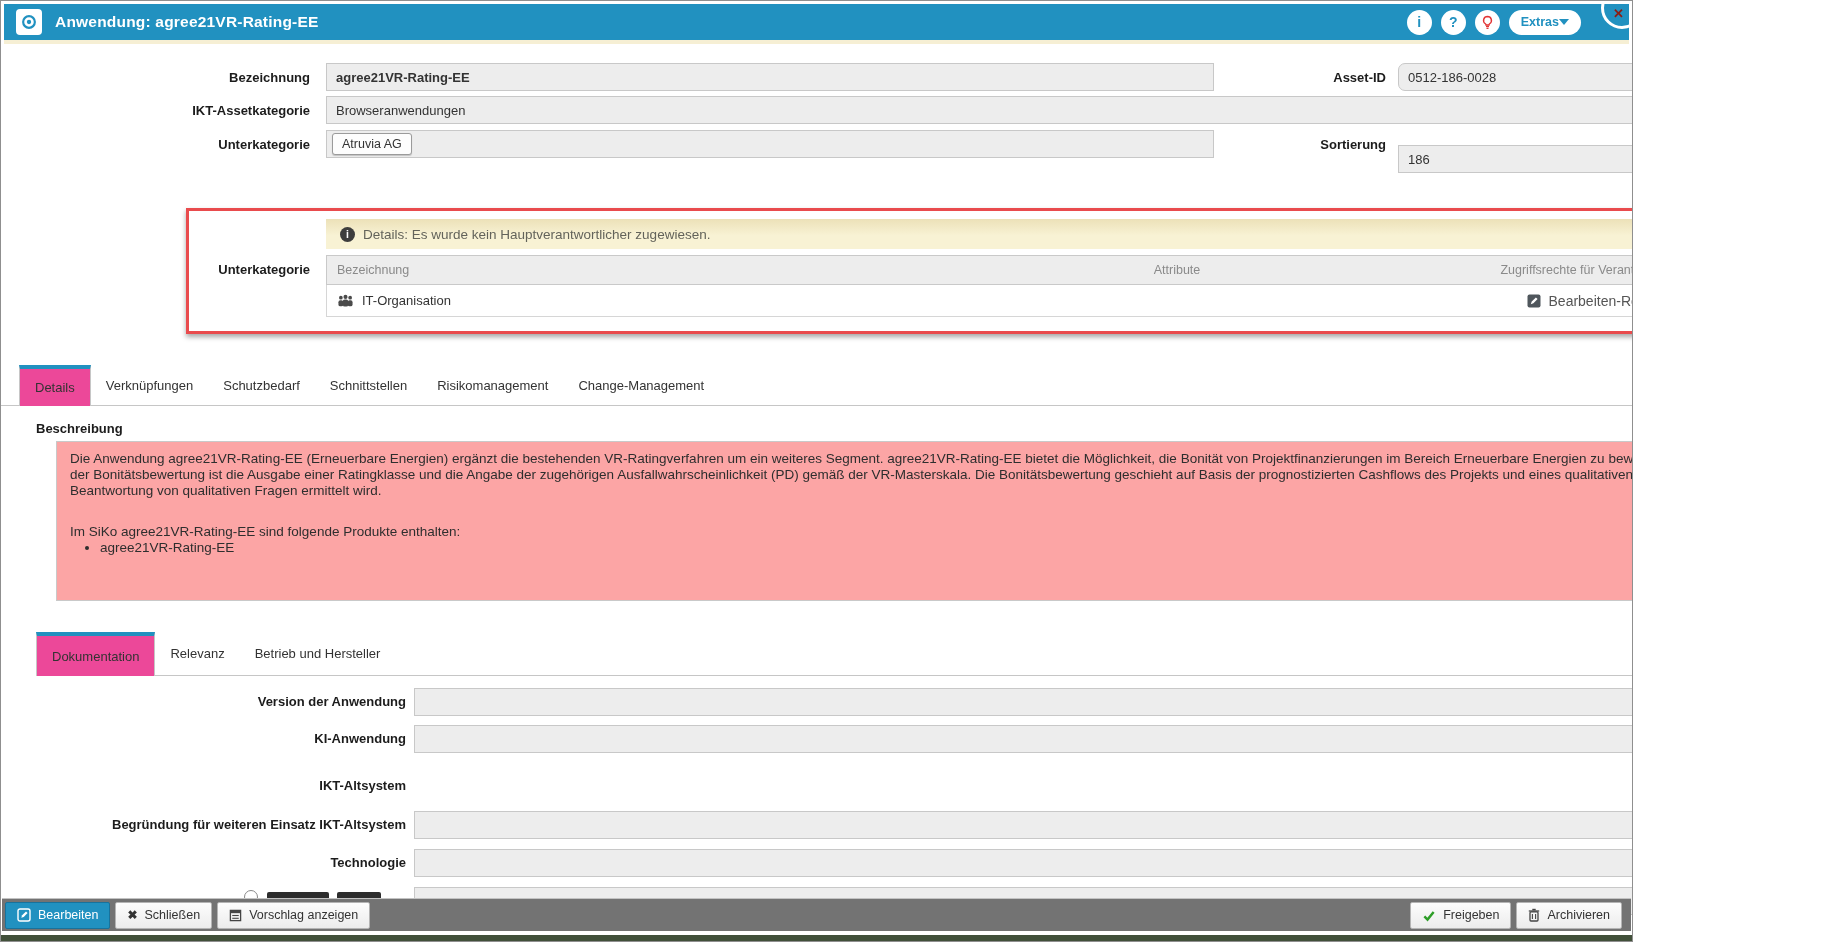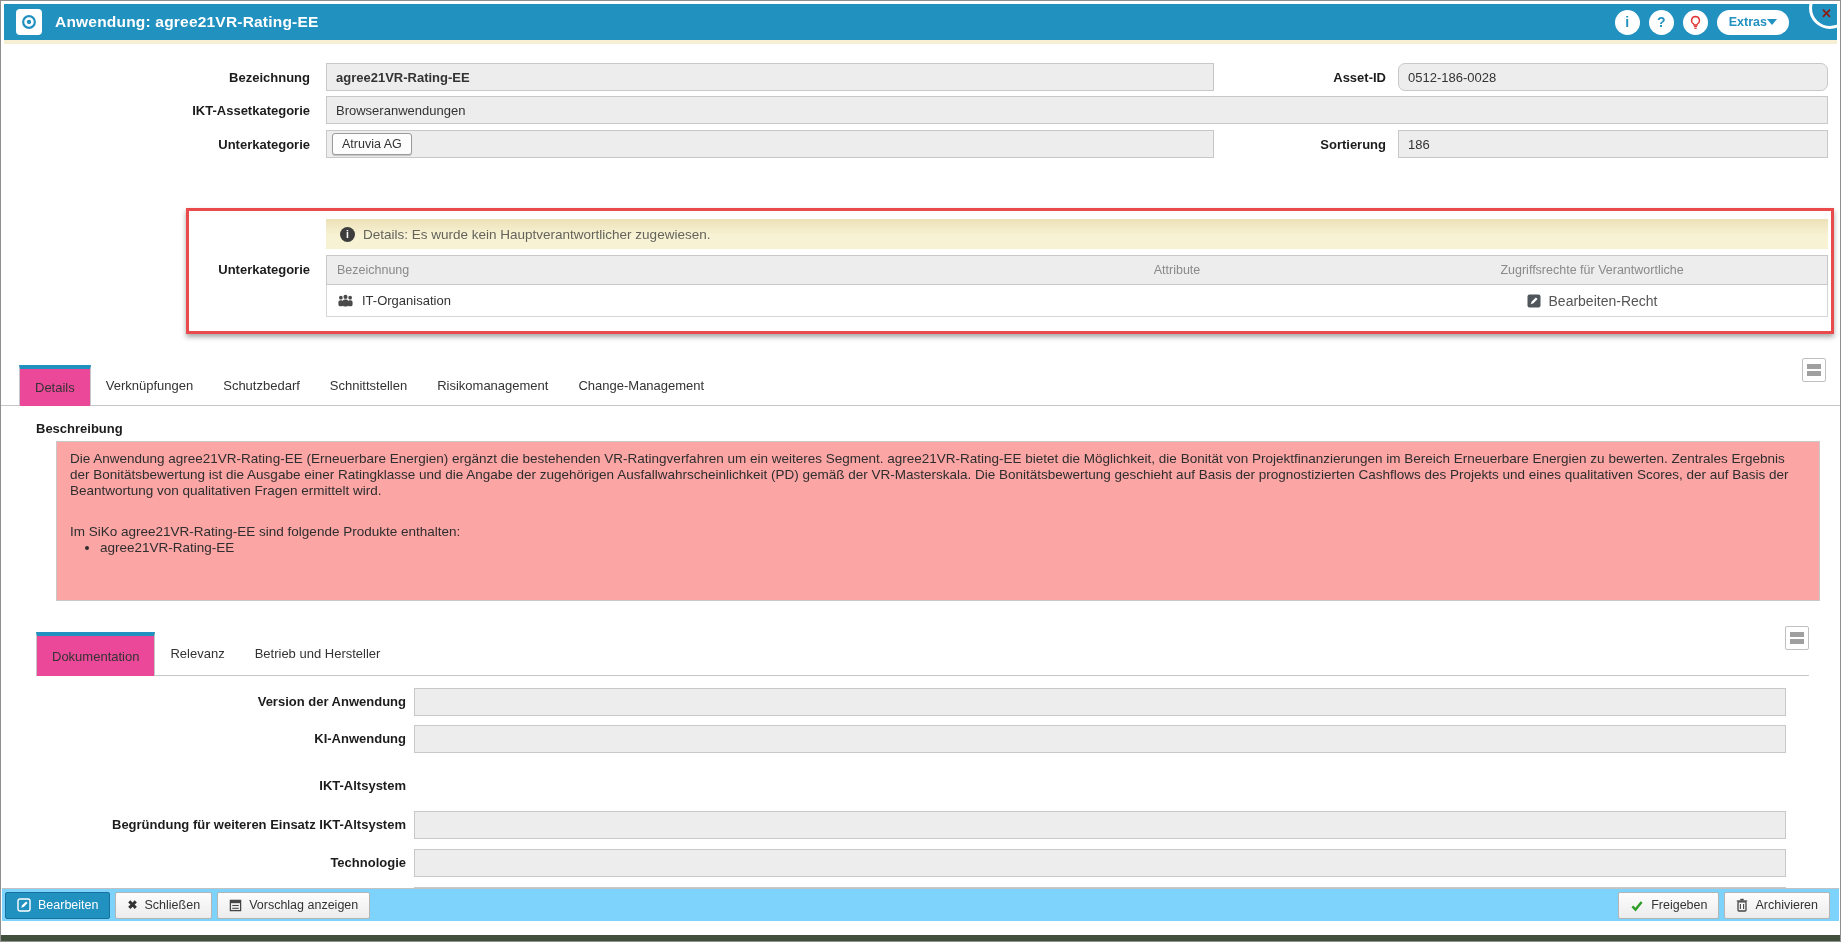"Anwendung: agree21VR-Rating-EE" .window { width: 1841px -> 1633px }
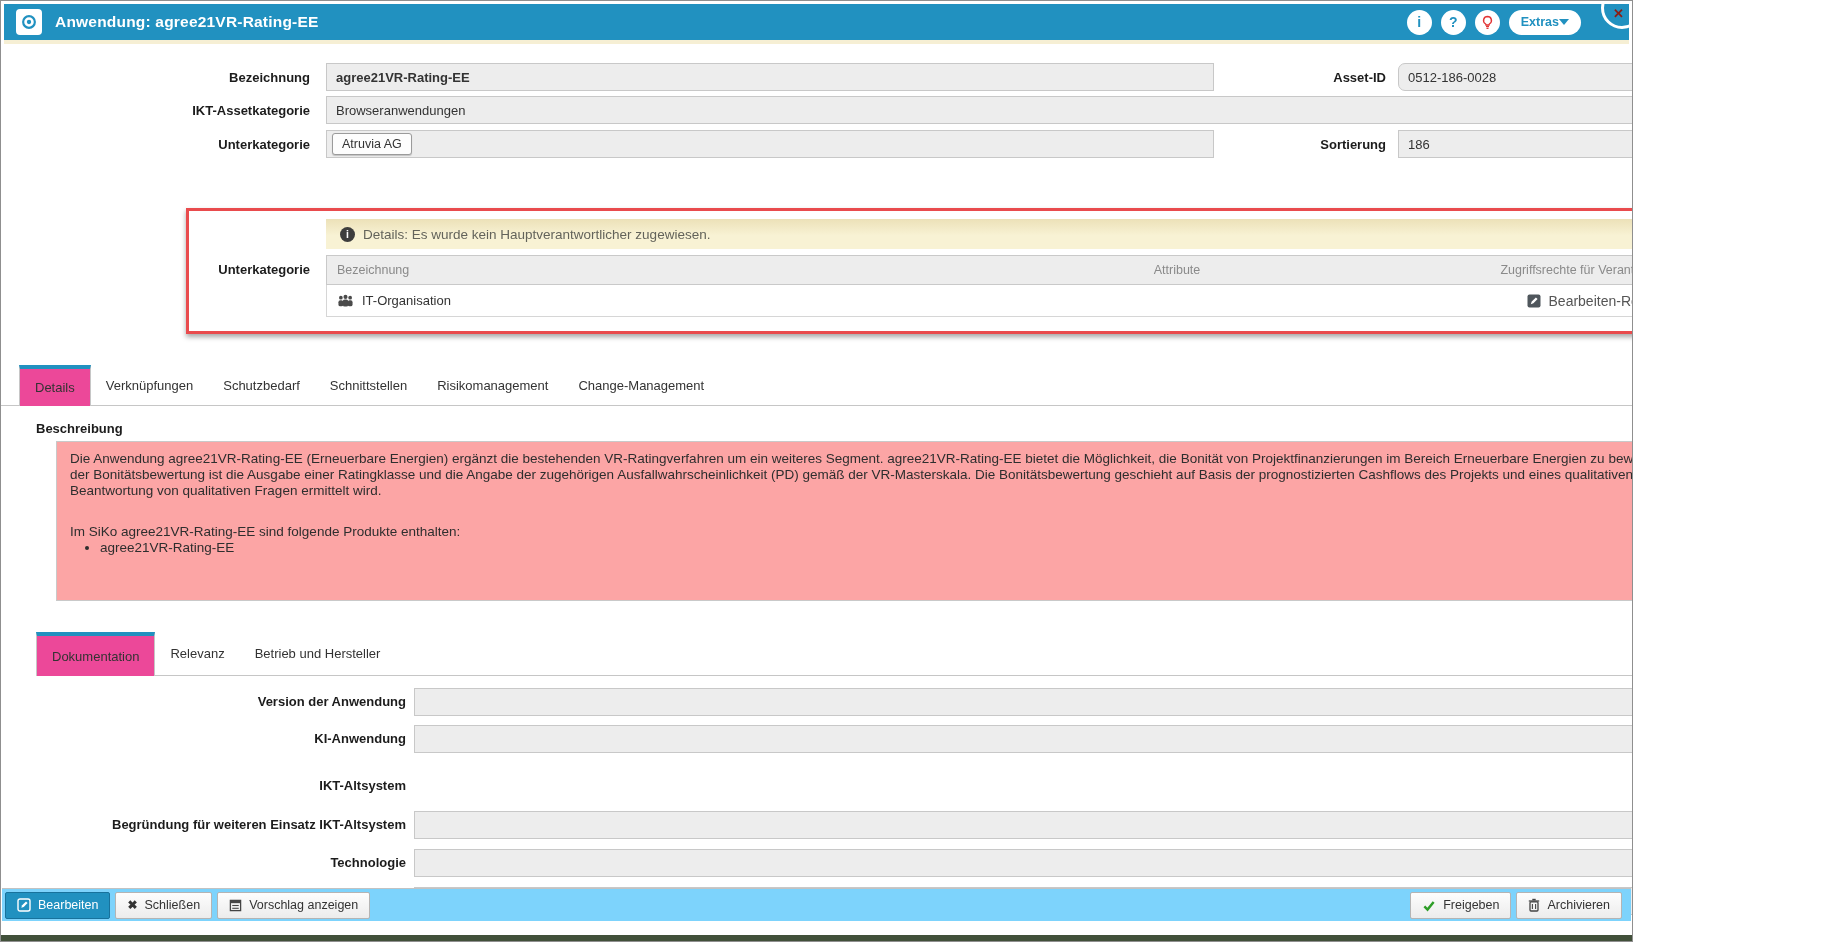"186" div.finput { top: 129px -> 144px }
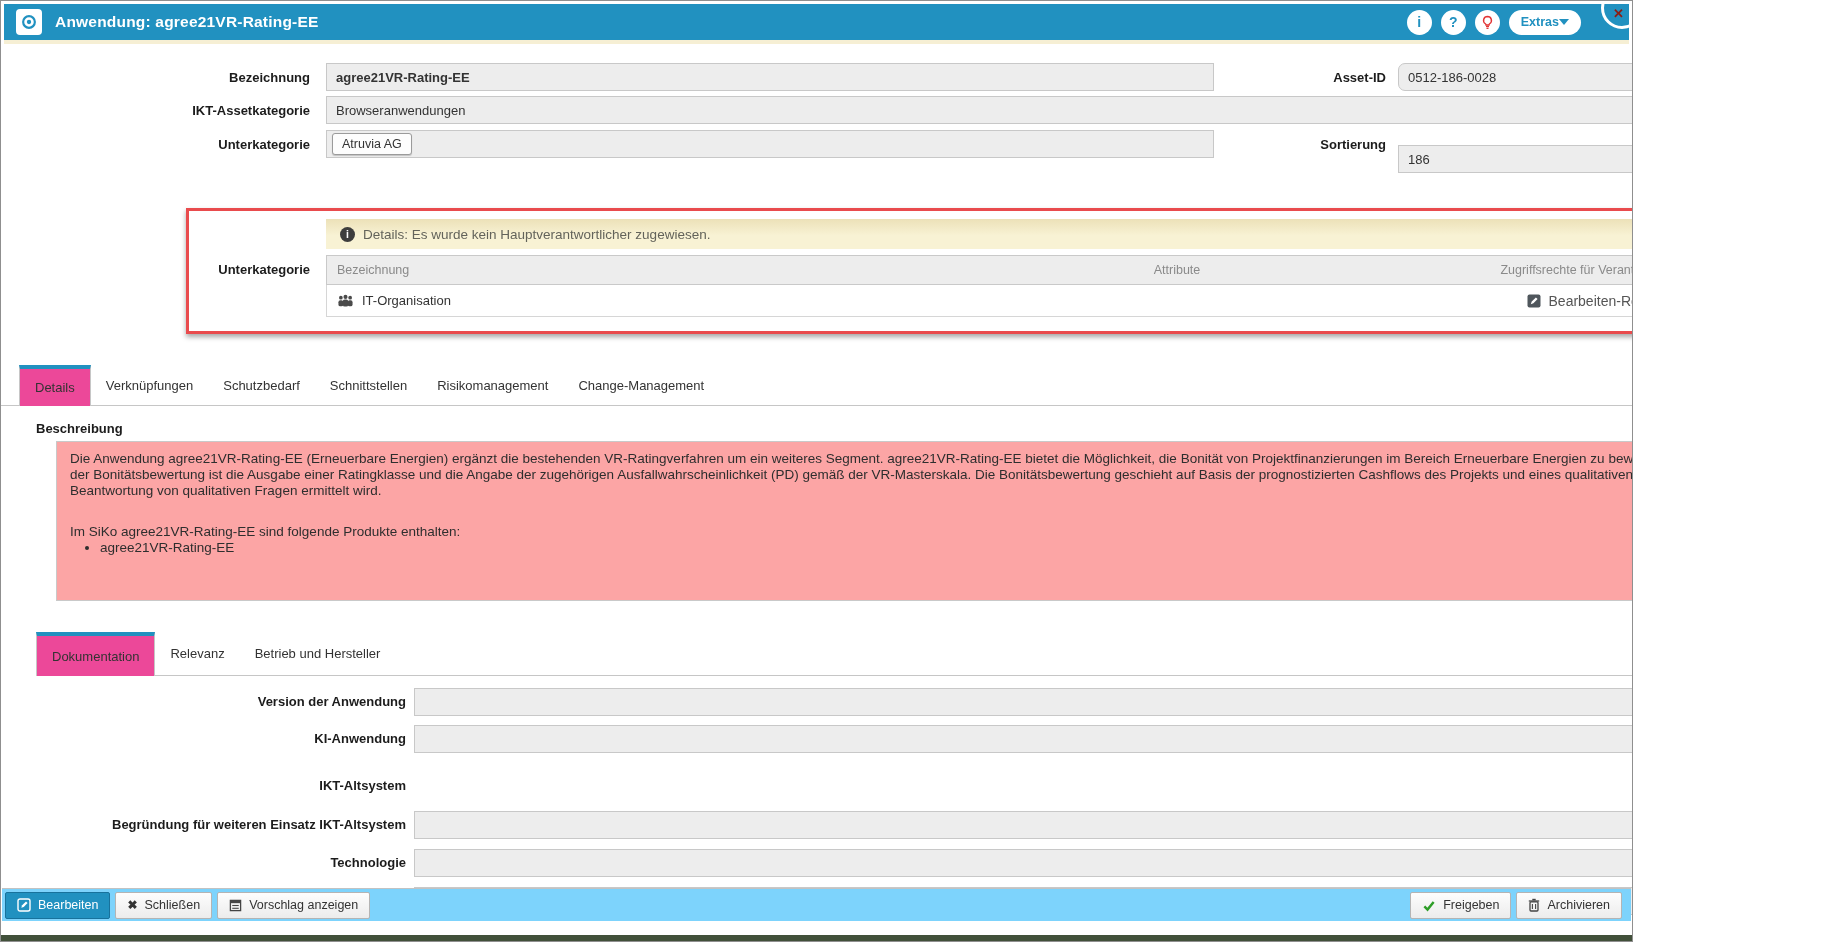"Bearbeiten" .footer { background: #7dd3fc -> #737373; bottom: 20px -> 10px }
